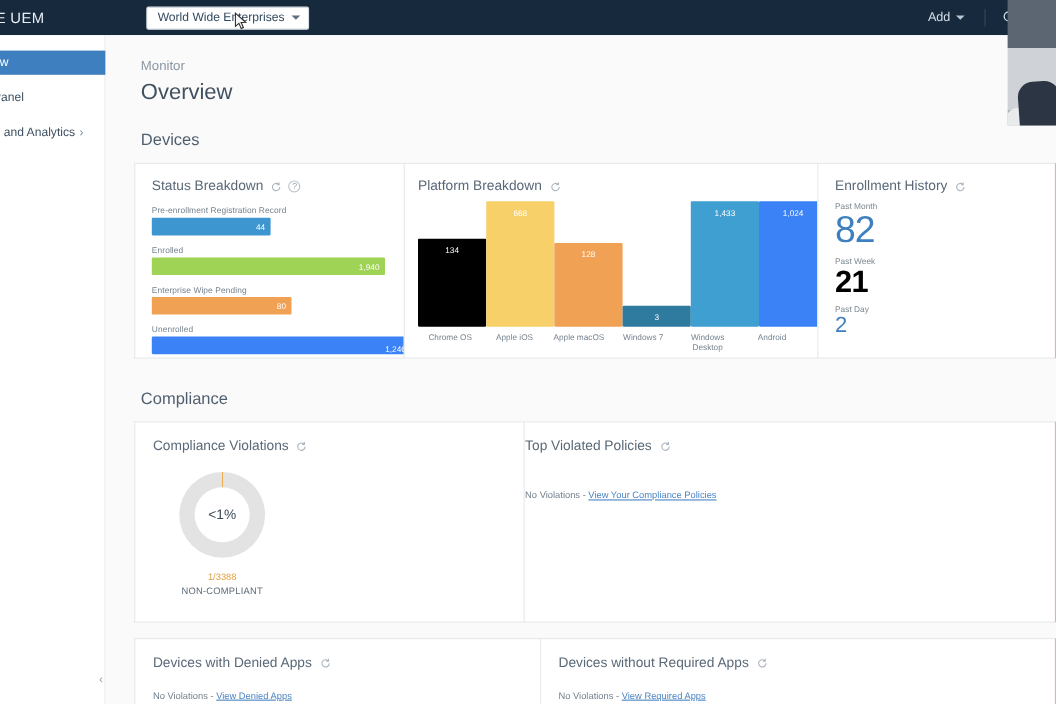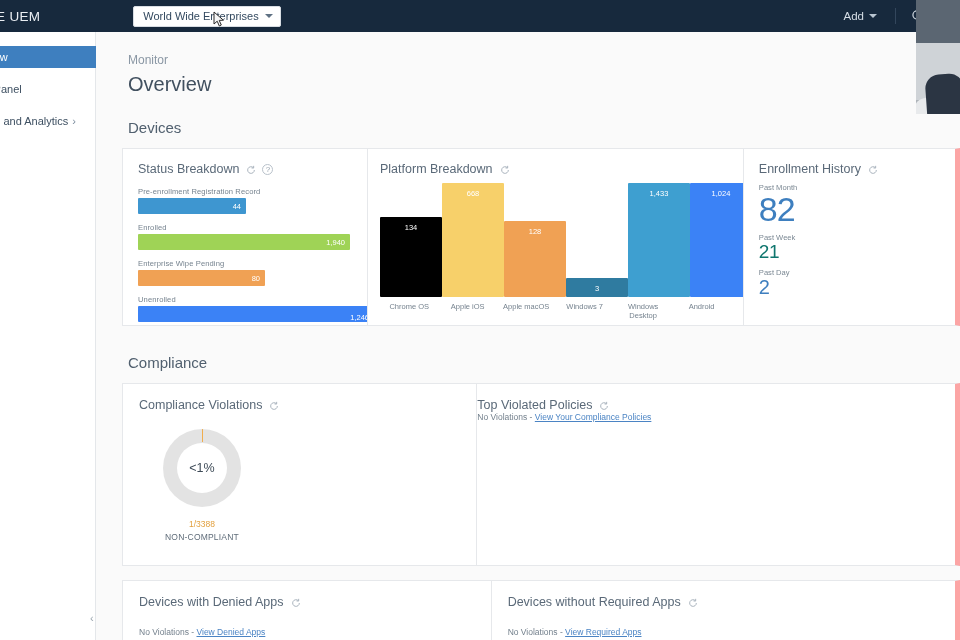"Enrollment History" .card:last-child { border-right: 5px solid #fca5a5 -> 1px solid #fca5a5 }
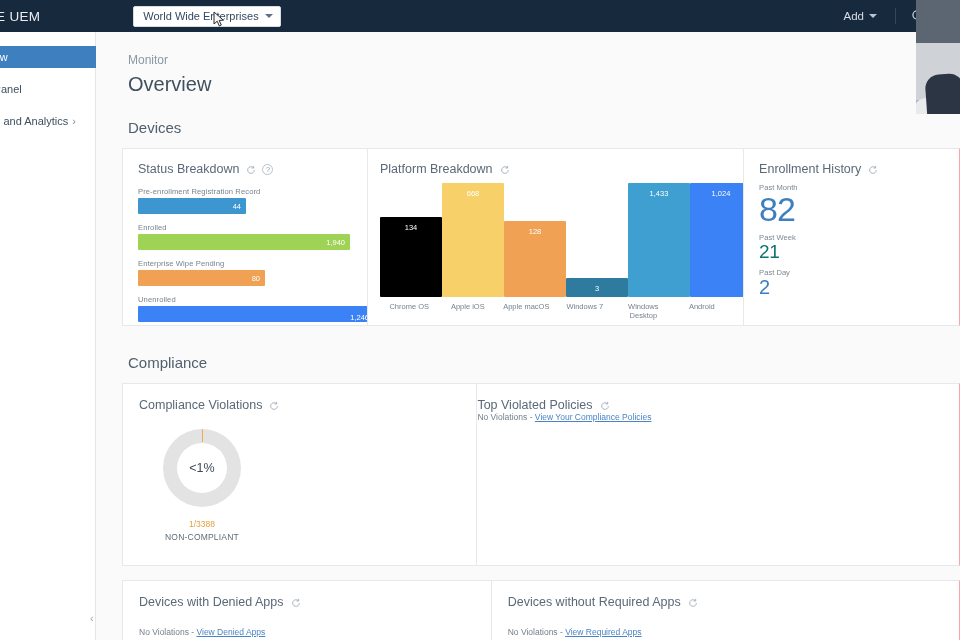"21" .enr-mid { color: #0f766e -> #000000; font-size: 19px -> 28px; font-weight: normal -> bold }
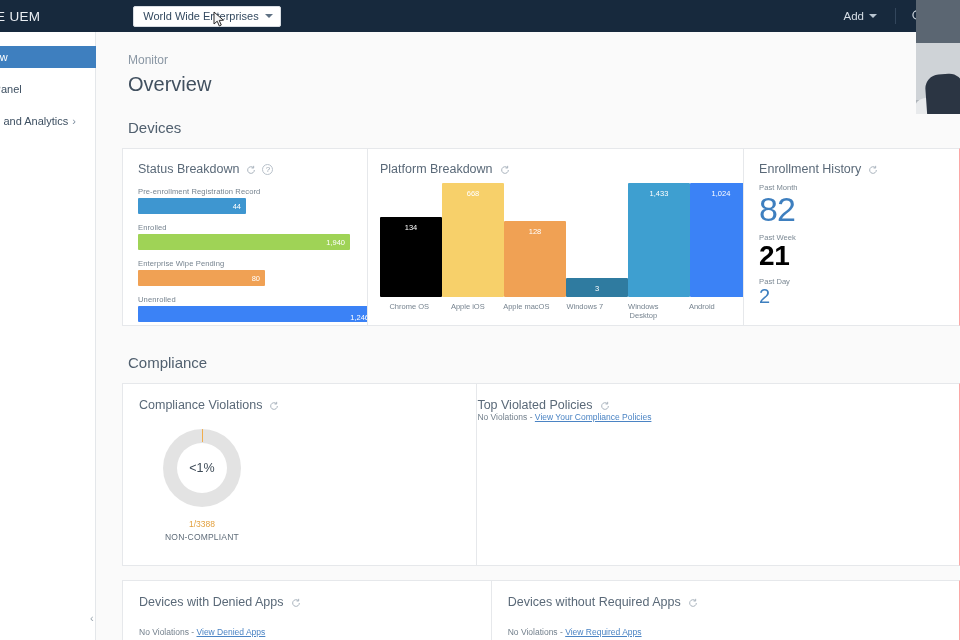"No Violations - View Your" .noviol { margin-top: none -> 33px }
